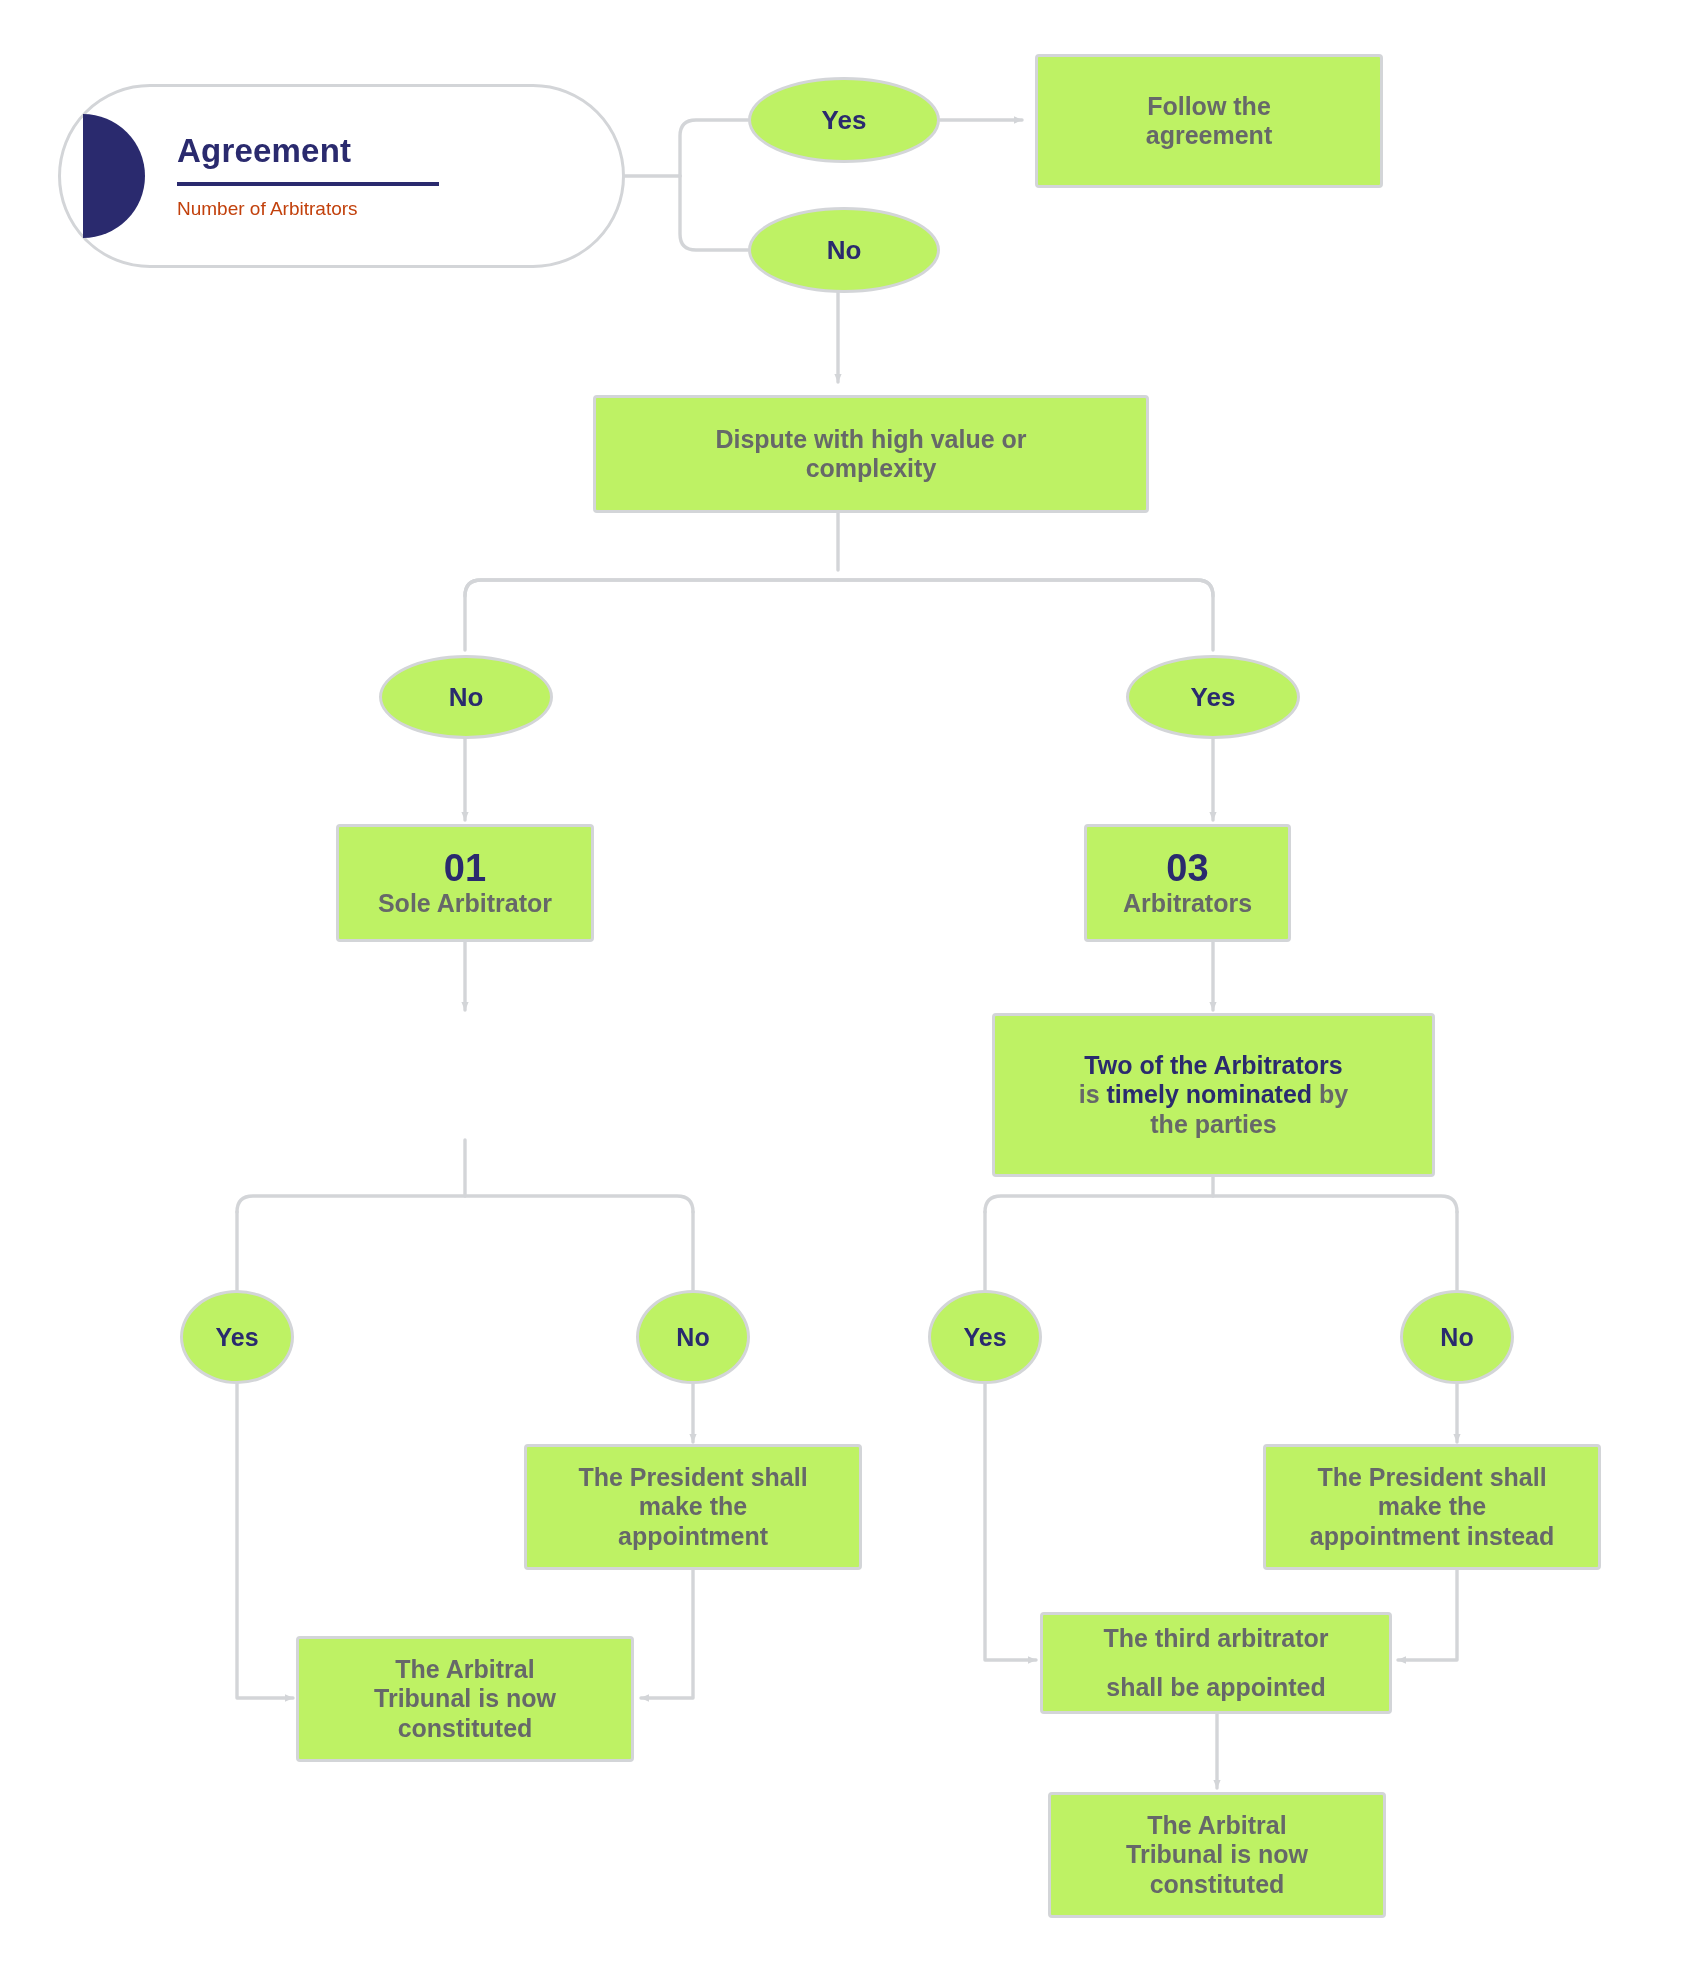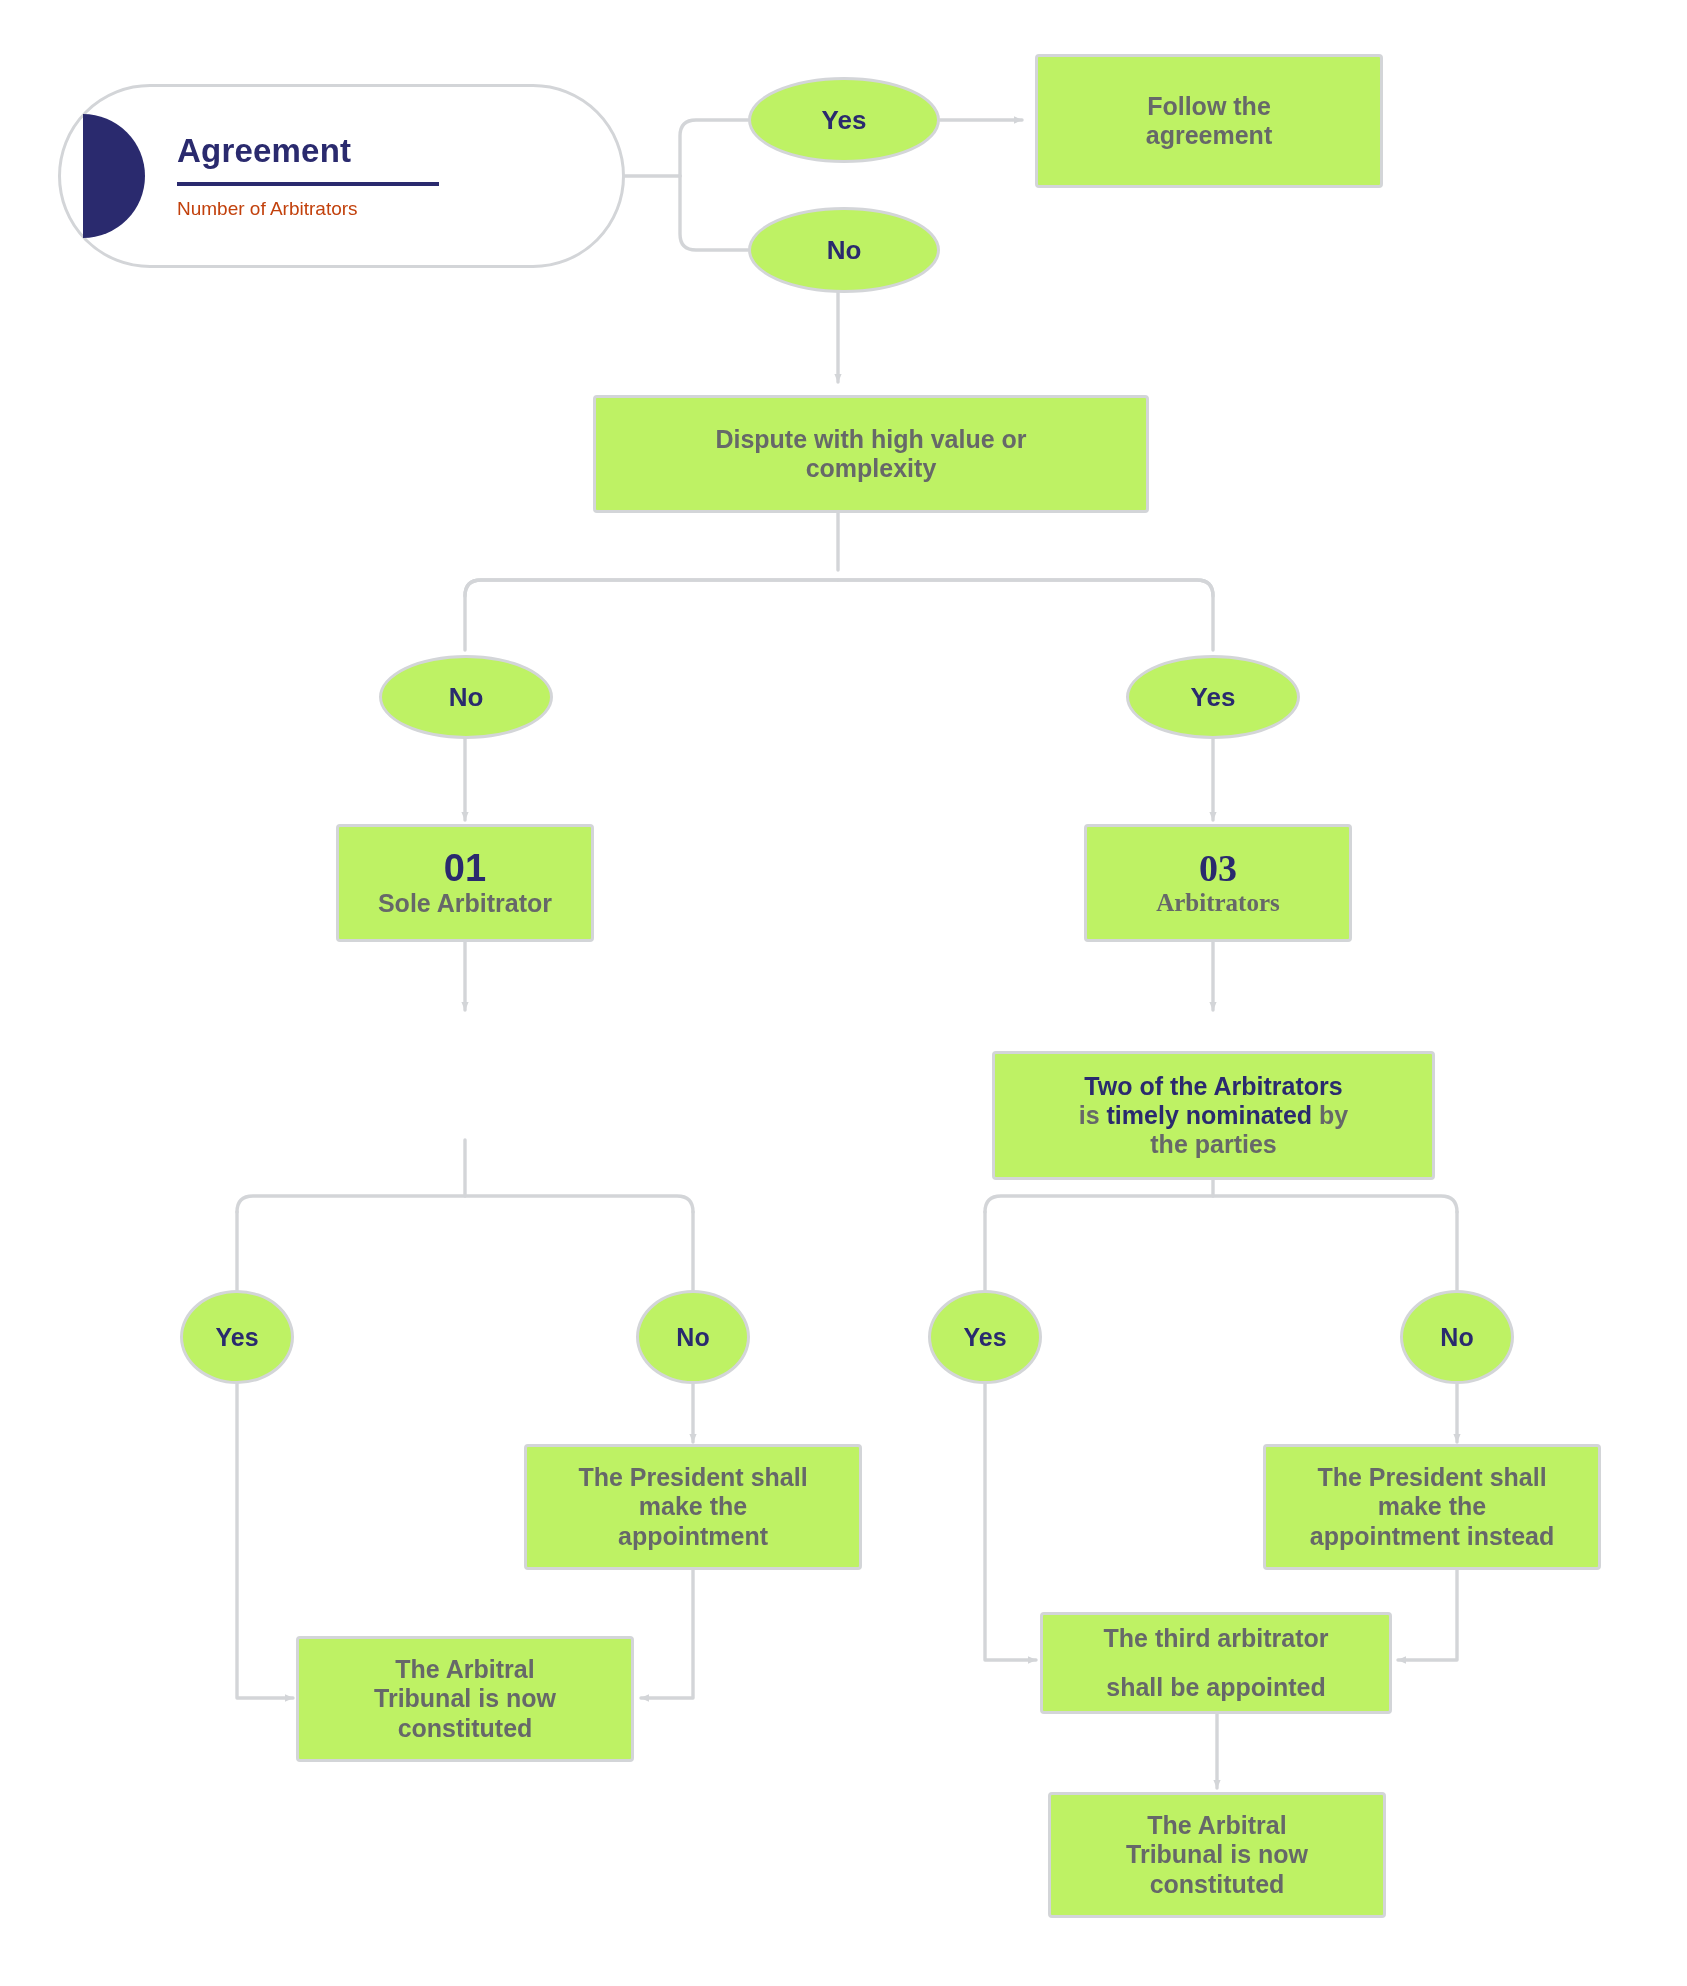"03" div.node { font-family: Liberation Serif, serif -> none; width: 268px -> 207px }
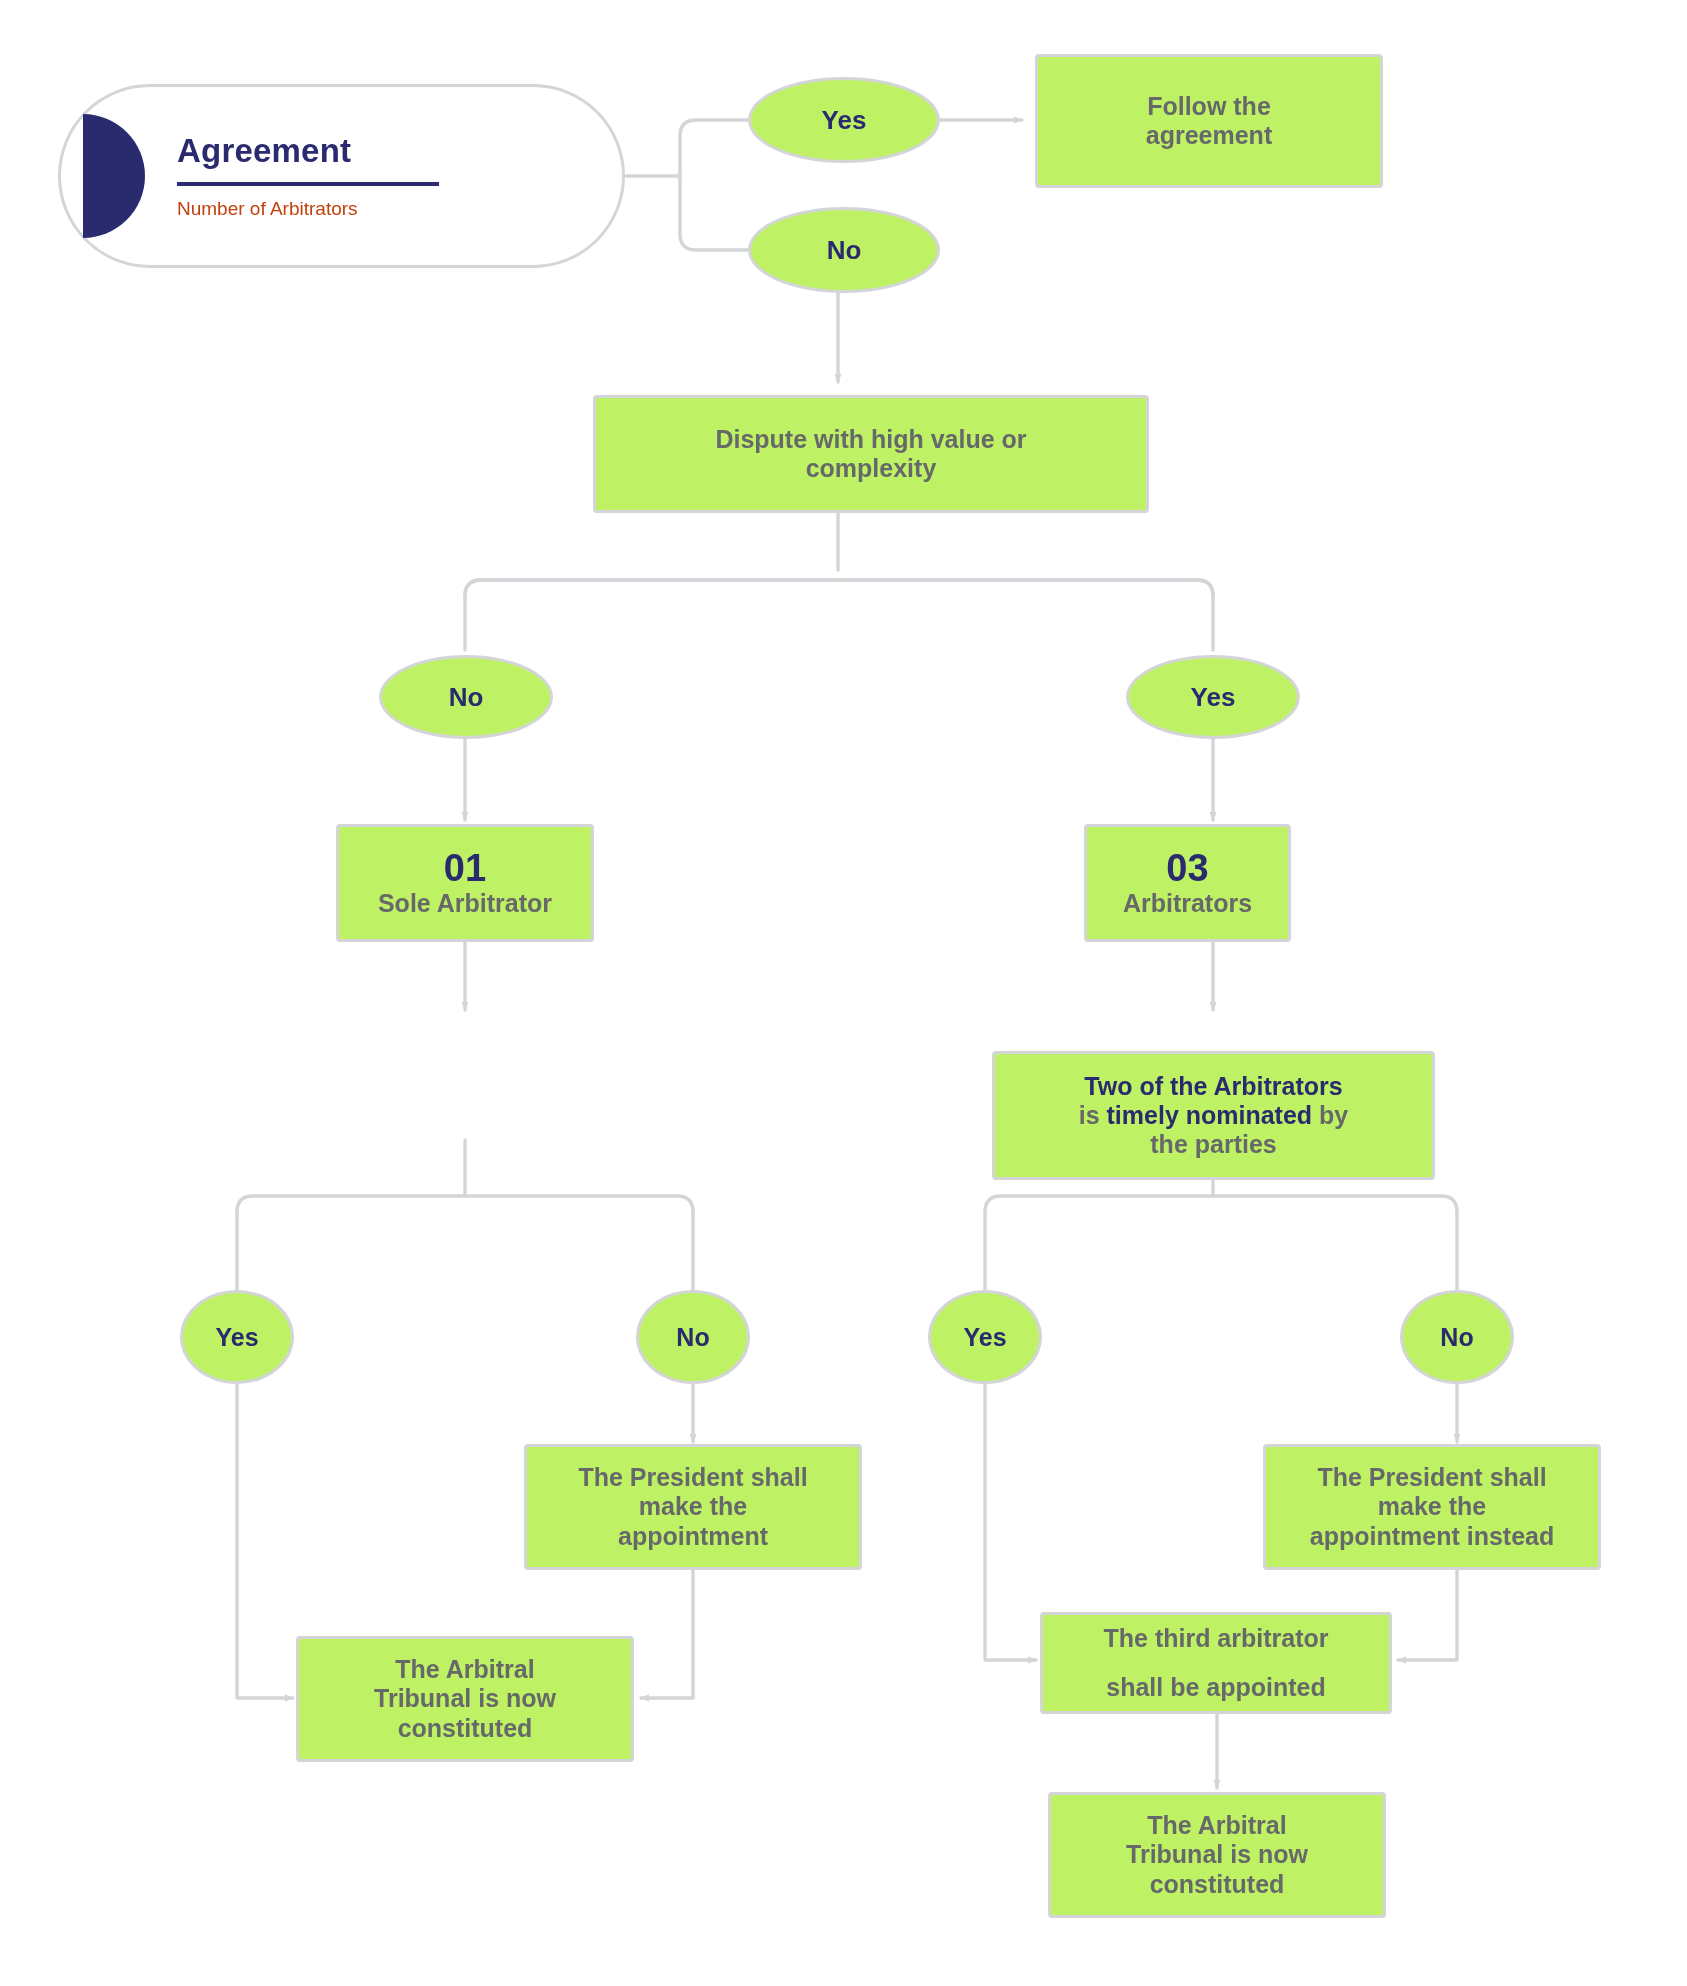"Two of the Arbitrators" div.node { height: 129px -> 164px; margin-top: 38px -> none }
